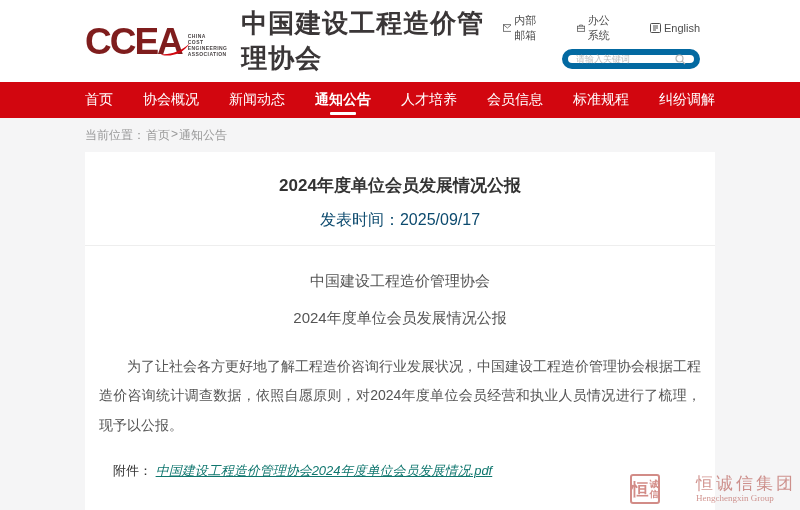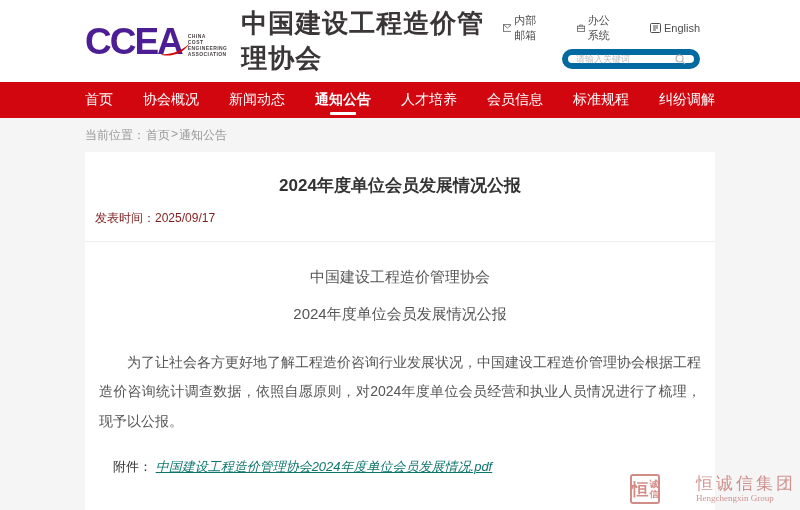"CCEA" .ccea { color: #4c1d95 -> #7f1d1d }
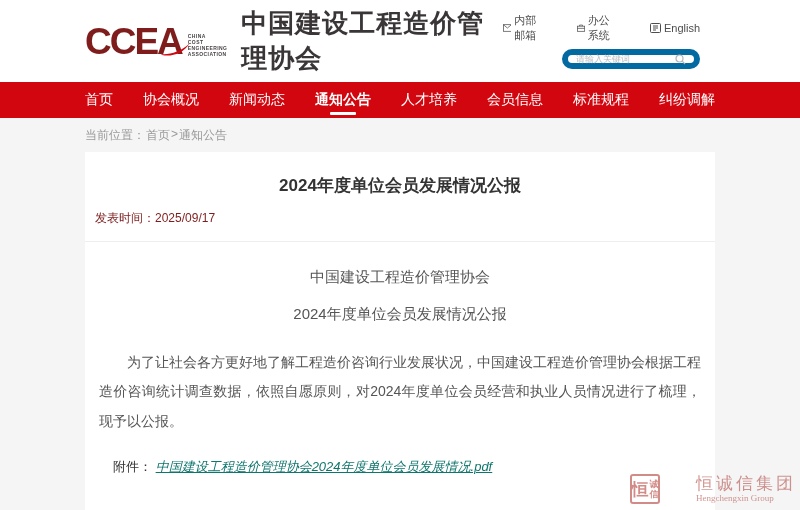"发表时间：2025/09/17" .article-meta { color: #7f1d1d -> #0c4a6e; font-size: 12px -> 16px; text-align: left -> center }
